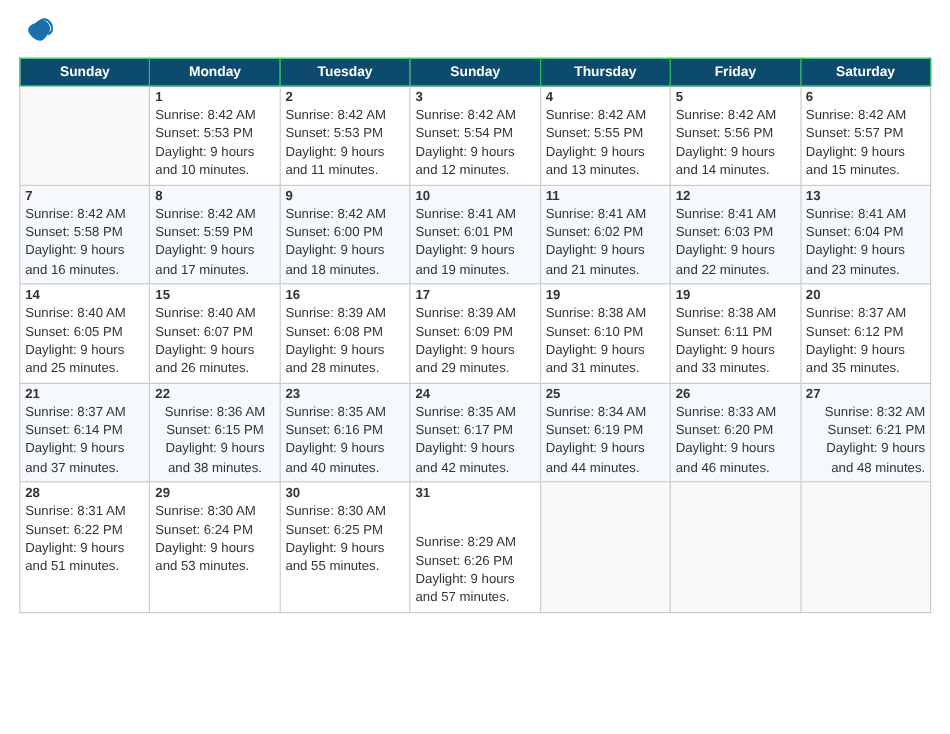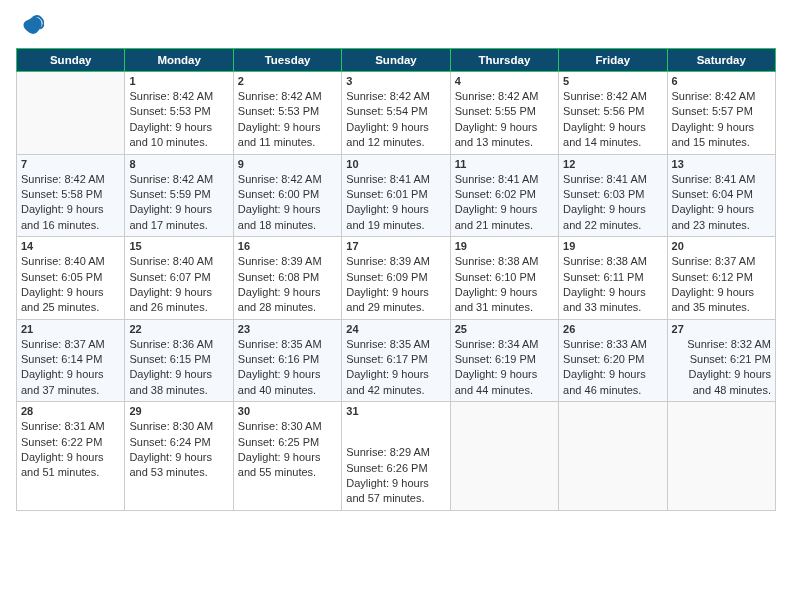"Sunrise: 8:36 AM" div.day-info { text-align: none -> center }
